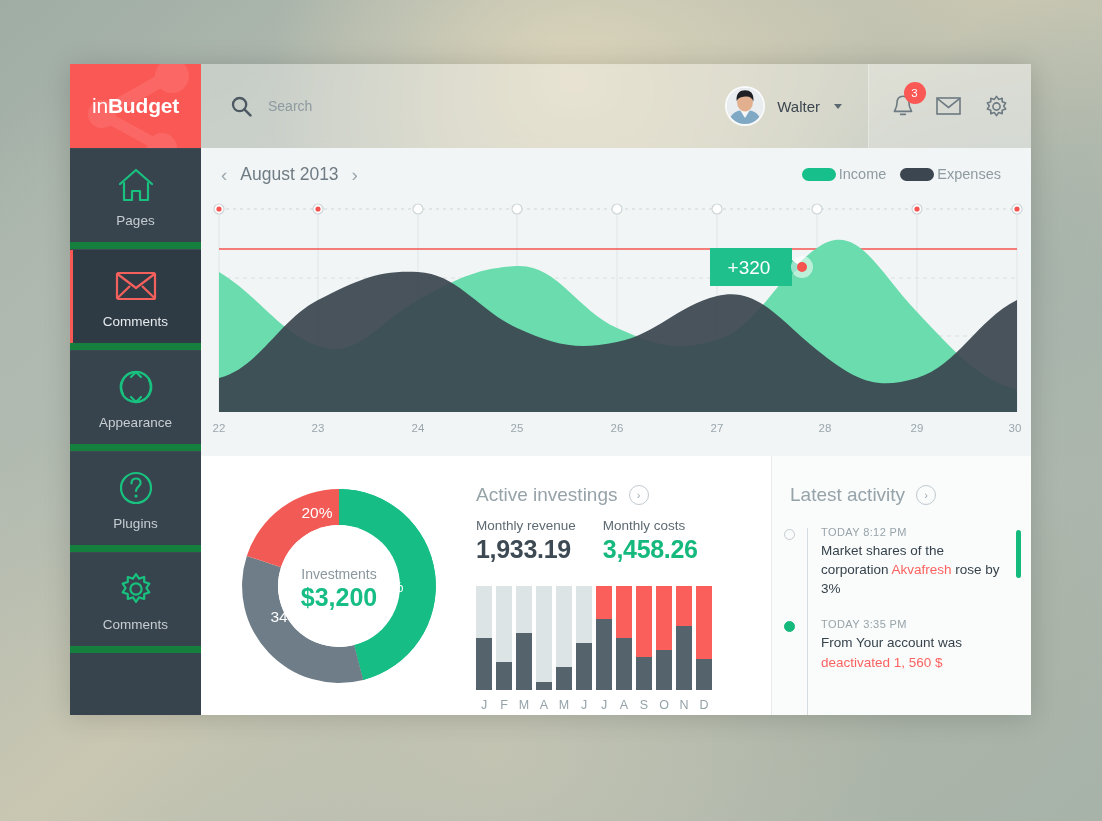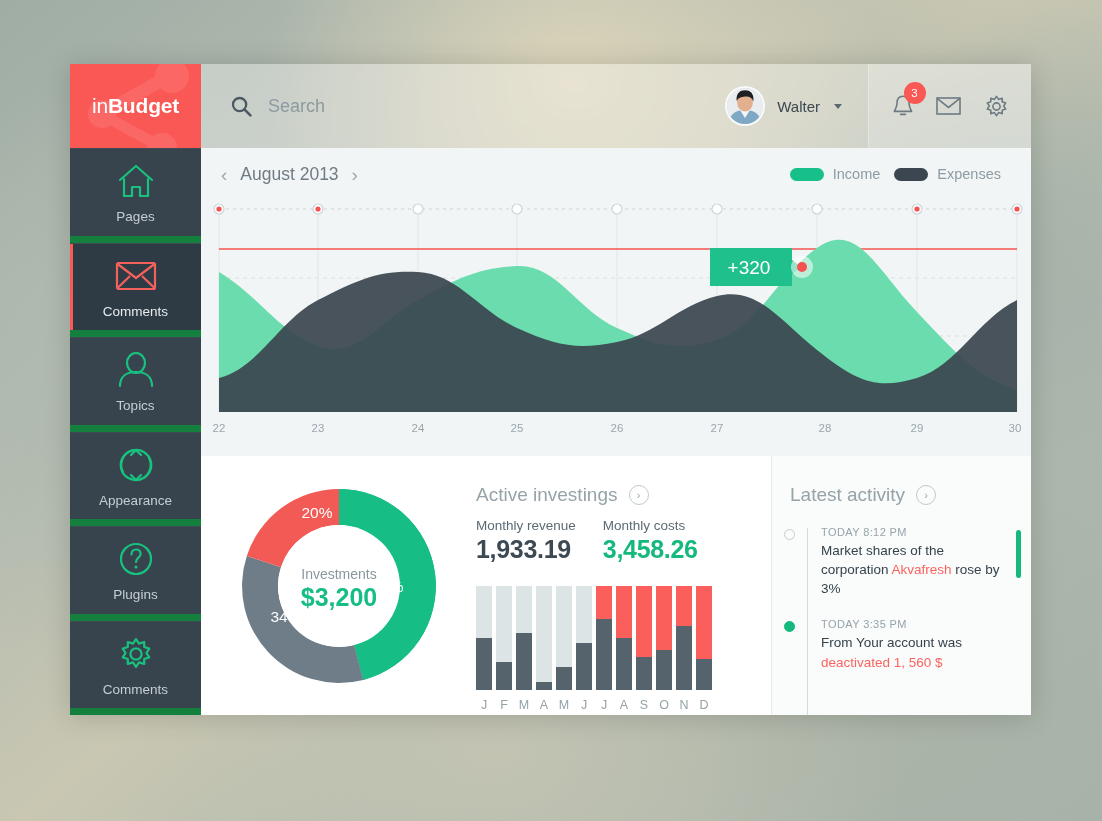"Search" #search-input { font-size: 18px -> 14px }
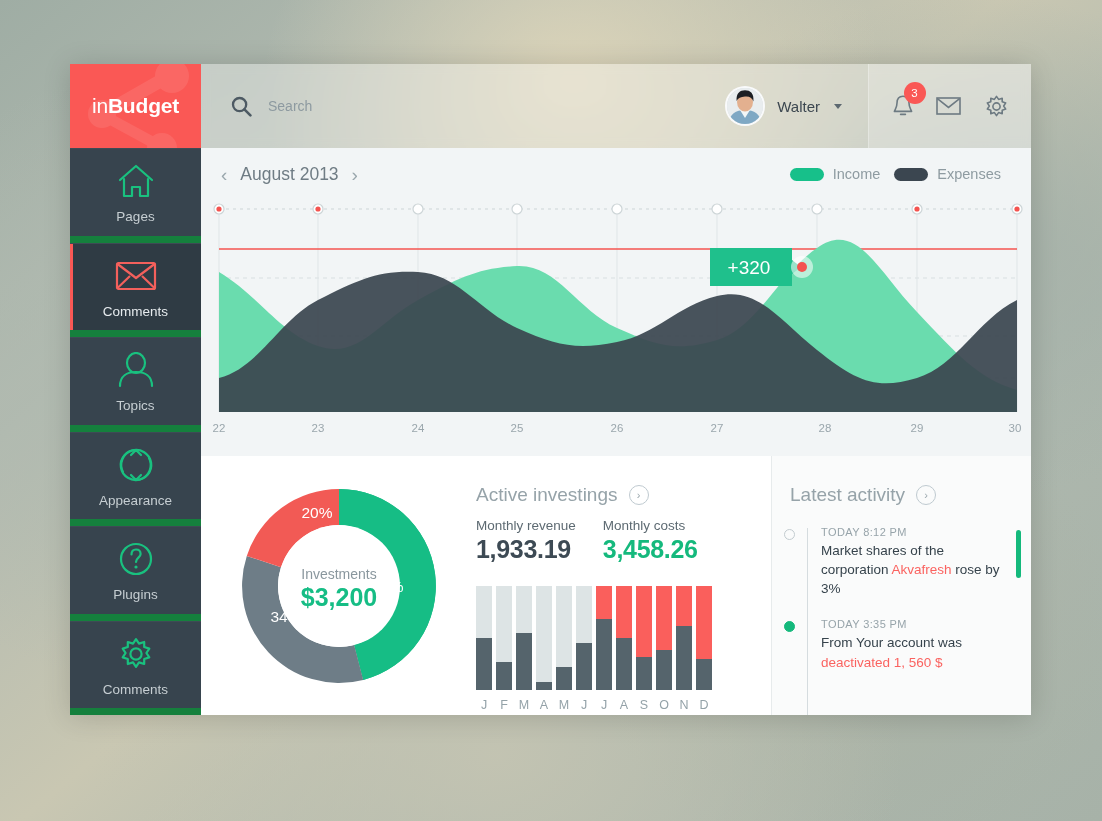"Income" .legend-item { gap: 9px -> 3px }
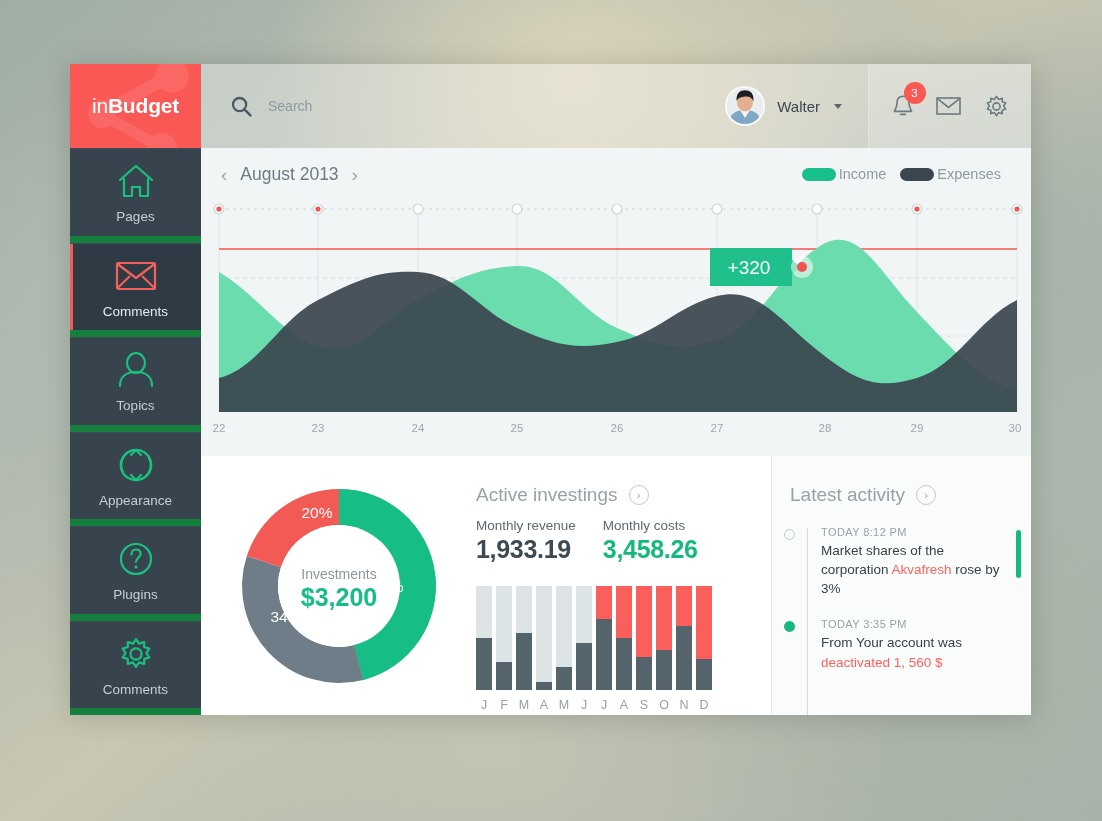"Topics" div.nav-item { html: <div> <span> <svg> <ellipse></ellipse> <path></path> </svg> </span> <span>Topics</span> </div> -> none }
